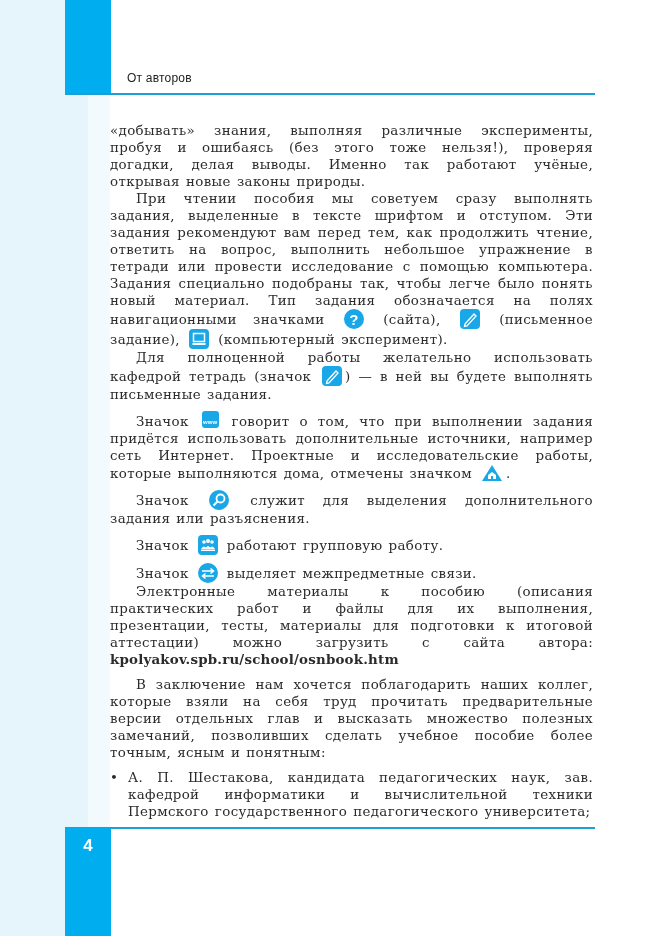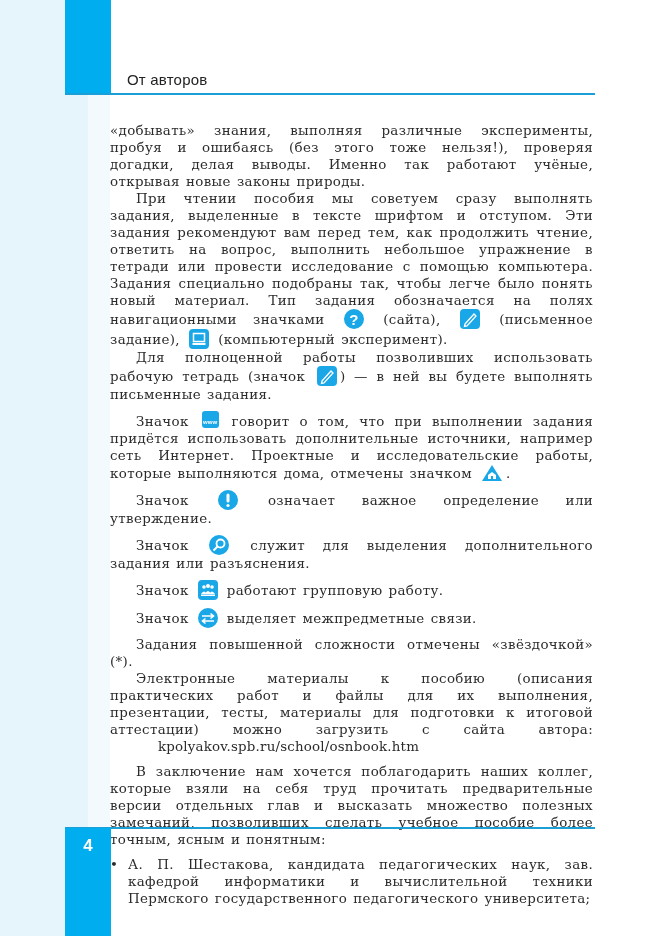"От авторов" .header-title { font-size: 15px -> 12px }
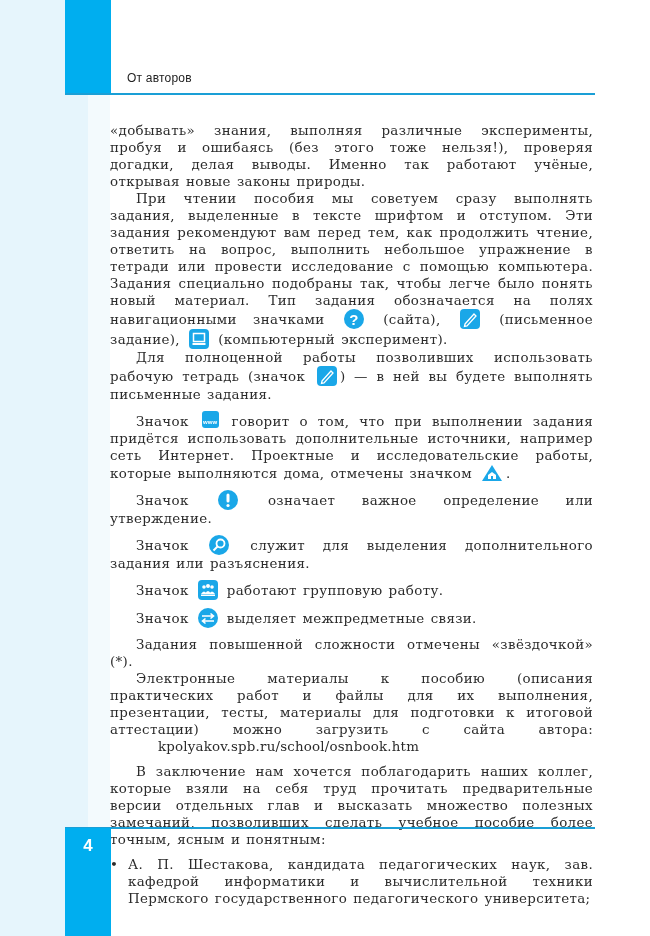"Для полноценной работы позволивших" span { text: позволивших использовать рабочую -> желательно использовать кафедрой }
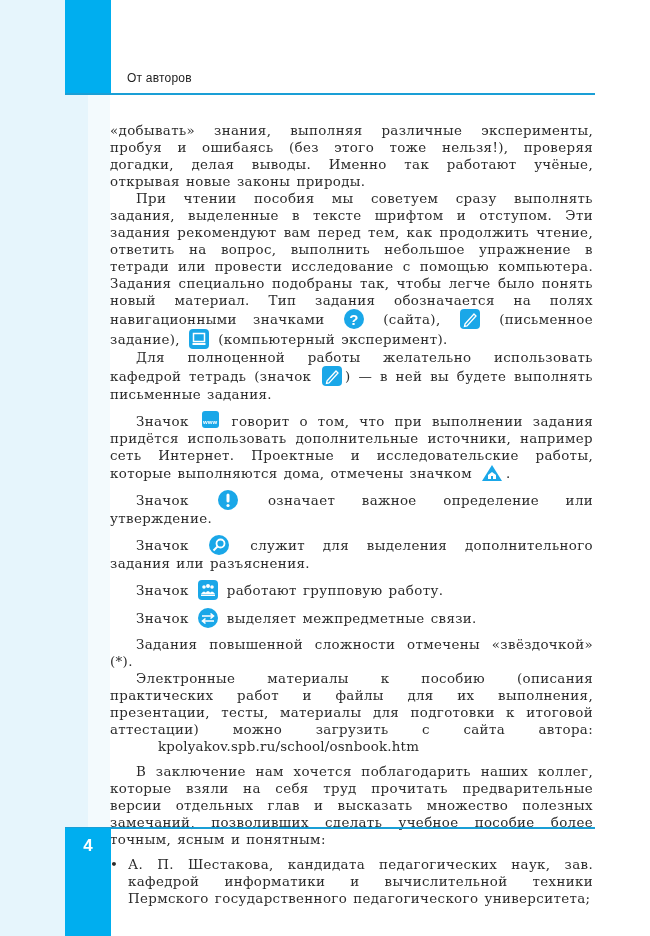"Значок означает важное определение или" p.indent { html: <p><span>Значок</span> <span><svg> <rect></rect> <circle></circle> </svg></span> <span>означает важное определение или утверждение.</span></p> -> none }
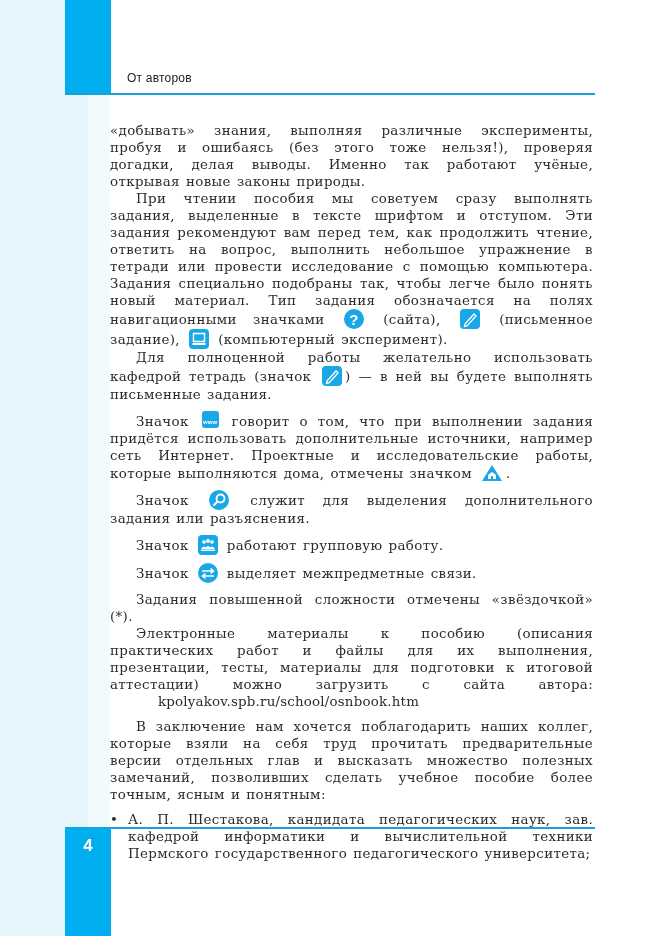"Задания повышенной сложности отмечены" p.indent { html: <p>Задания повышенной сложности отмечены «звёздочкой» (*).</p> -> none }
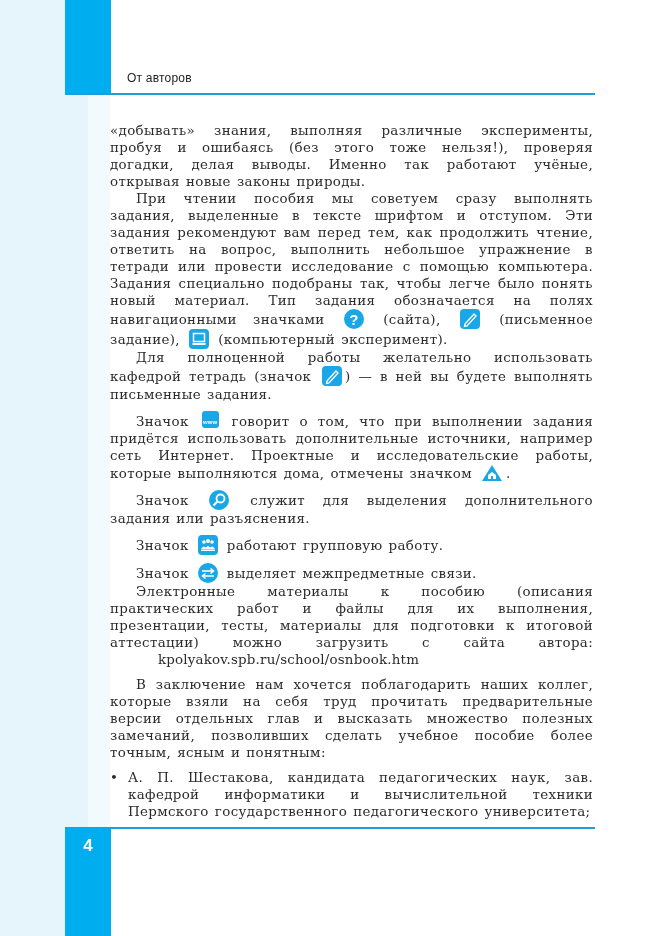"kpolyakov.spb.ru/school/osnbook.htm" .url { font-weight: normal -> bold; margin-left: 48px -> none }
